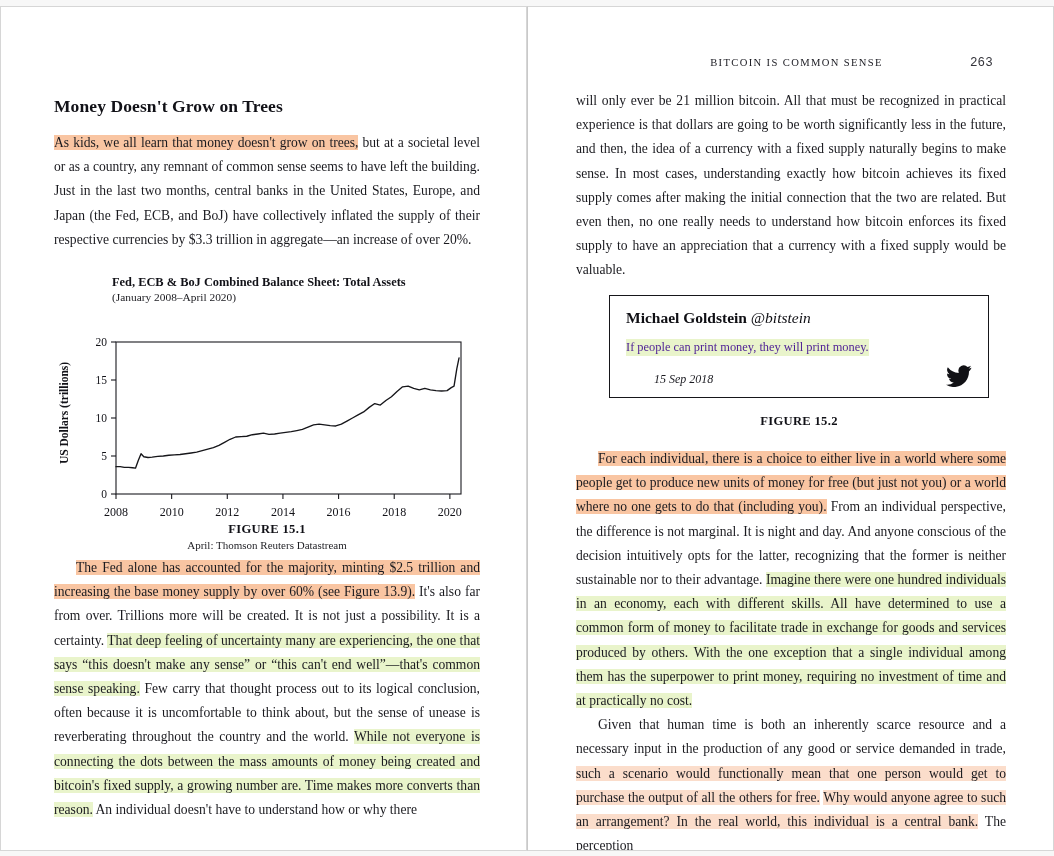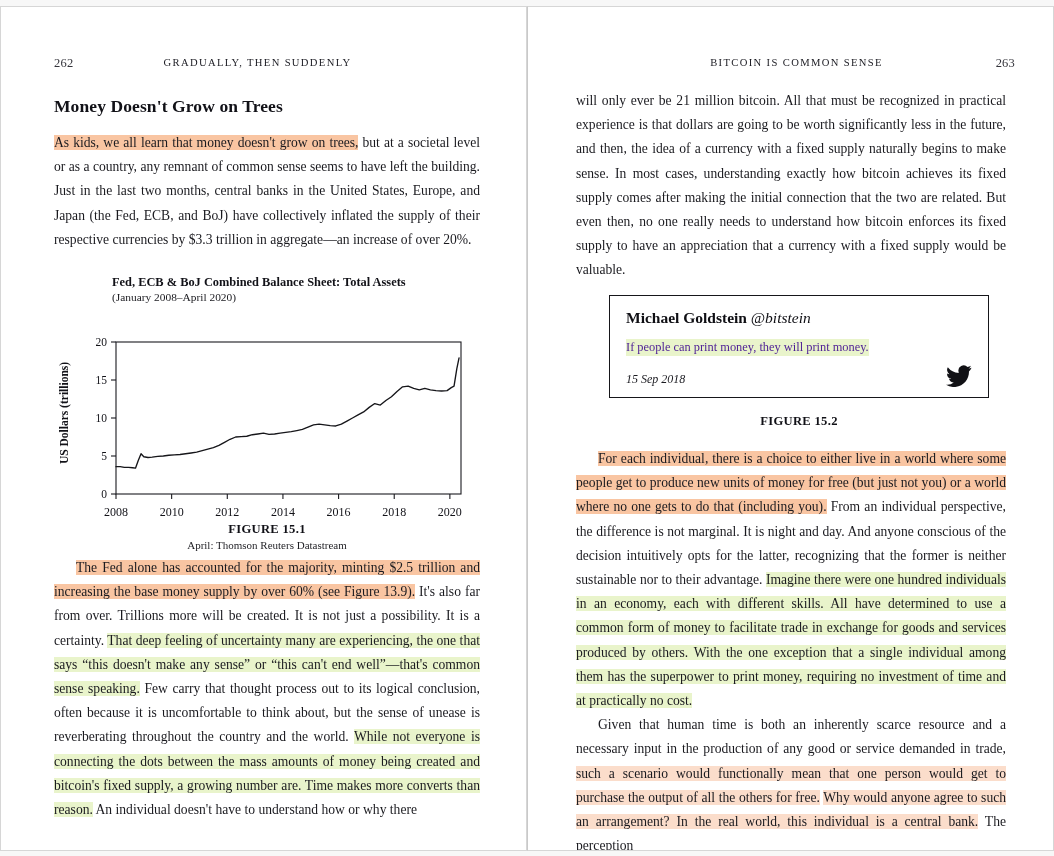"262" div.running-head { html: <div> <div> <span>262</span> <span>GRADUALLY, THEN SUDDENLY</span> </div> </div> -> none }
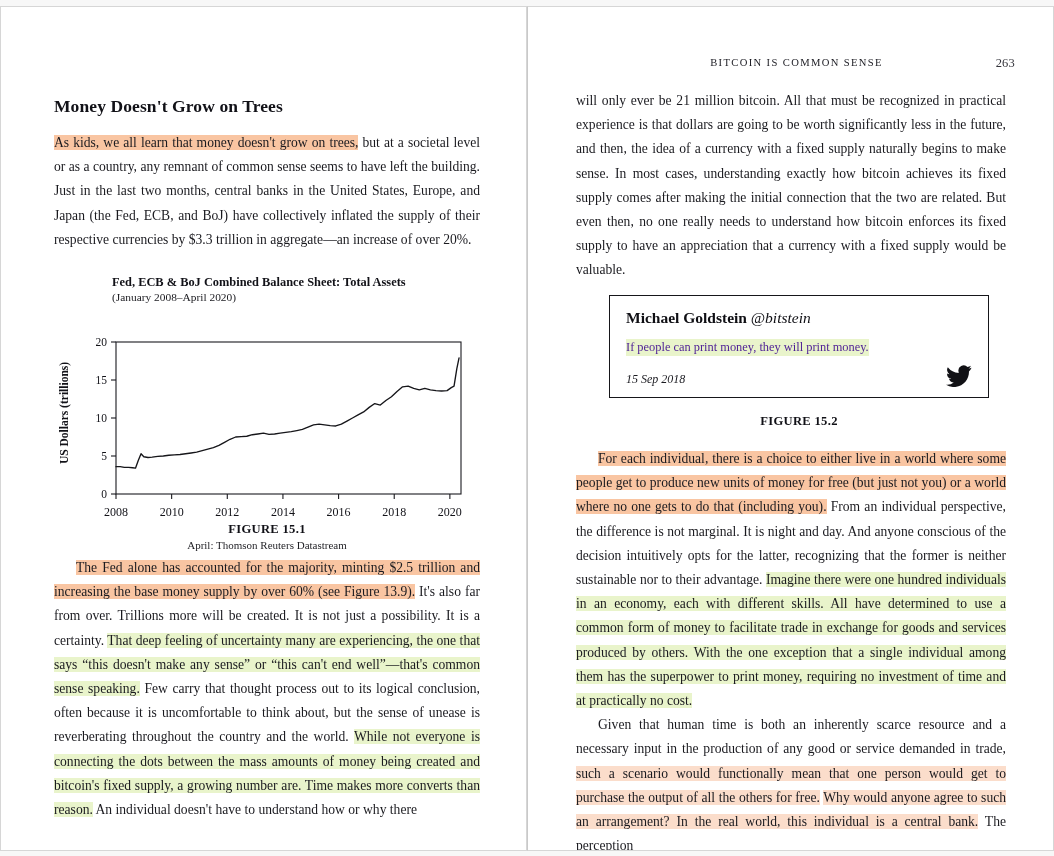"263" .folio-right { font-family: none -> Liberation Mono, monospace; right: 38px -> 60px }
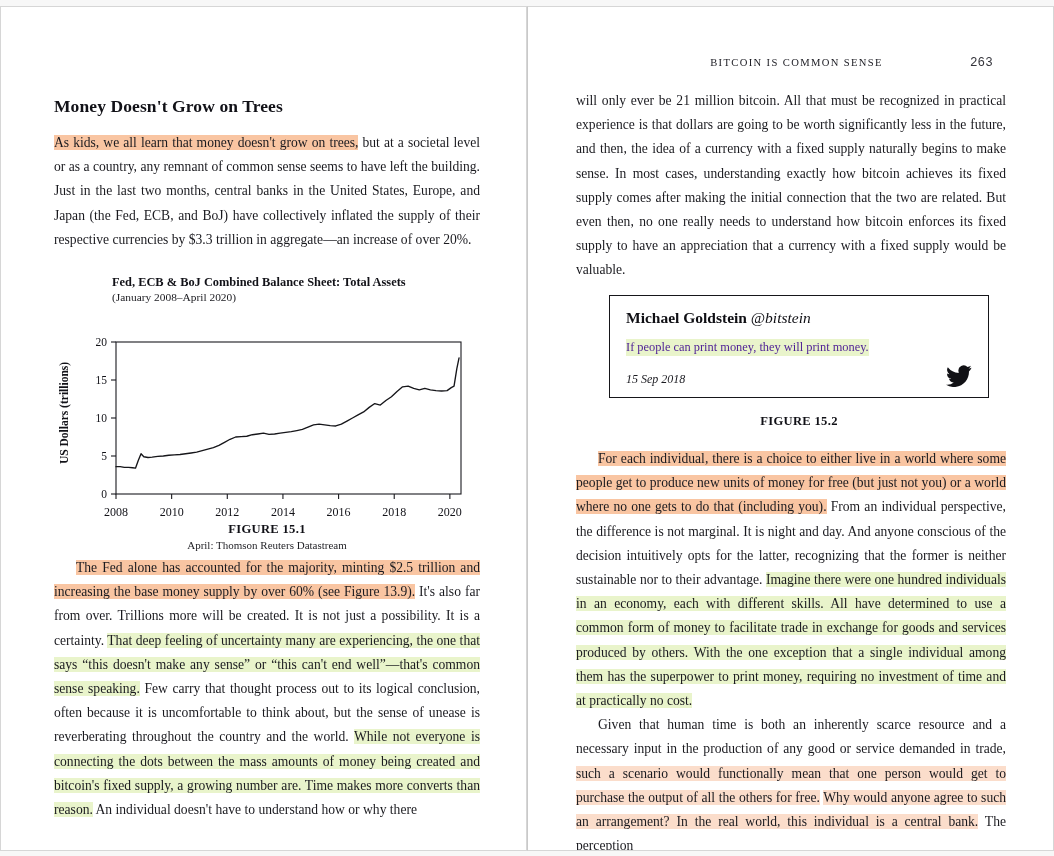"15 Sep 2018" .tw-date { margin-left: none -> 28px }
